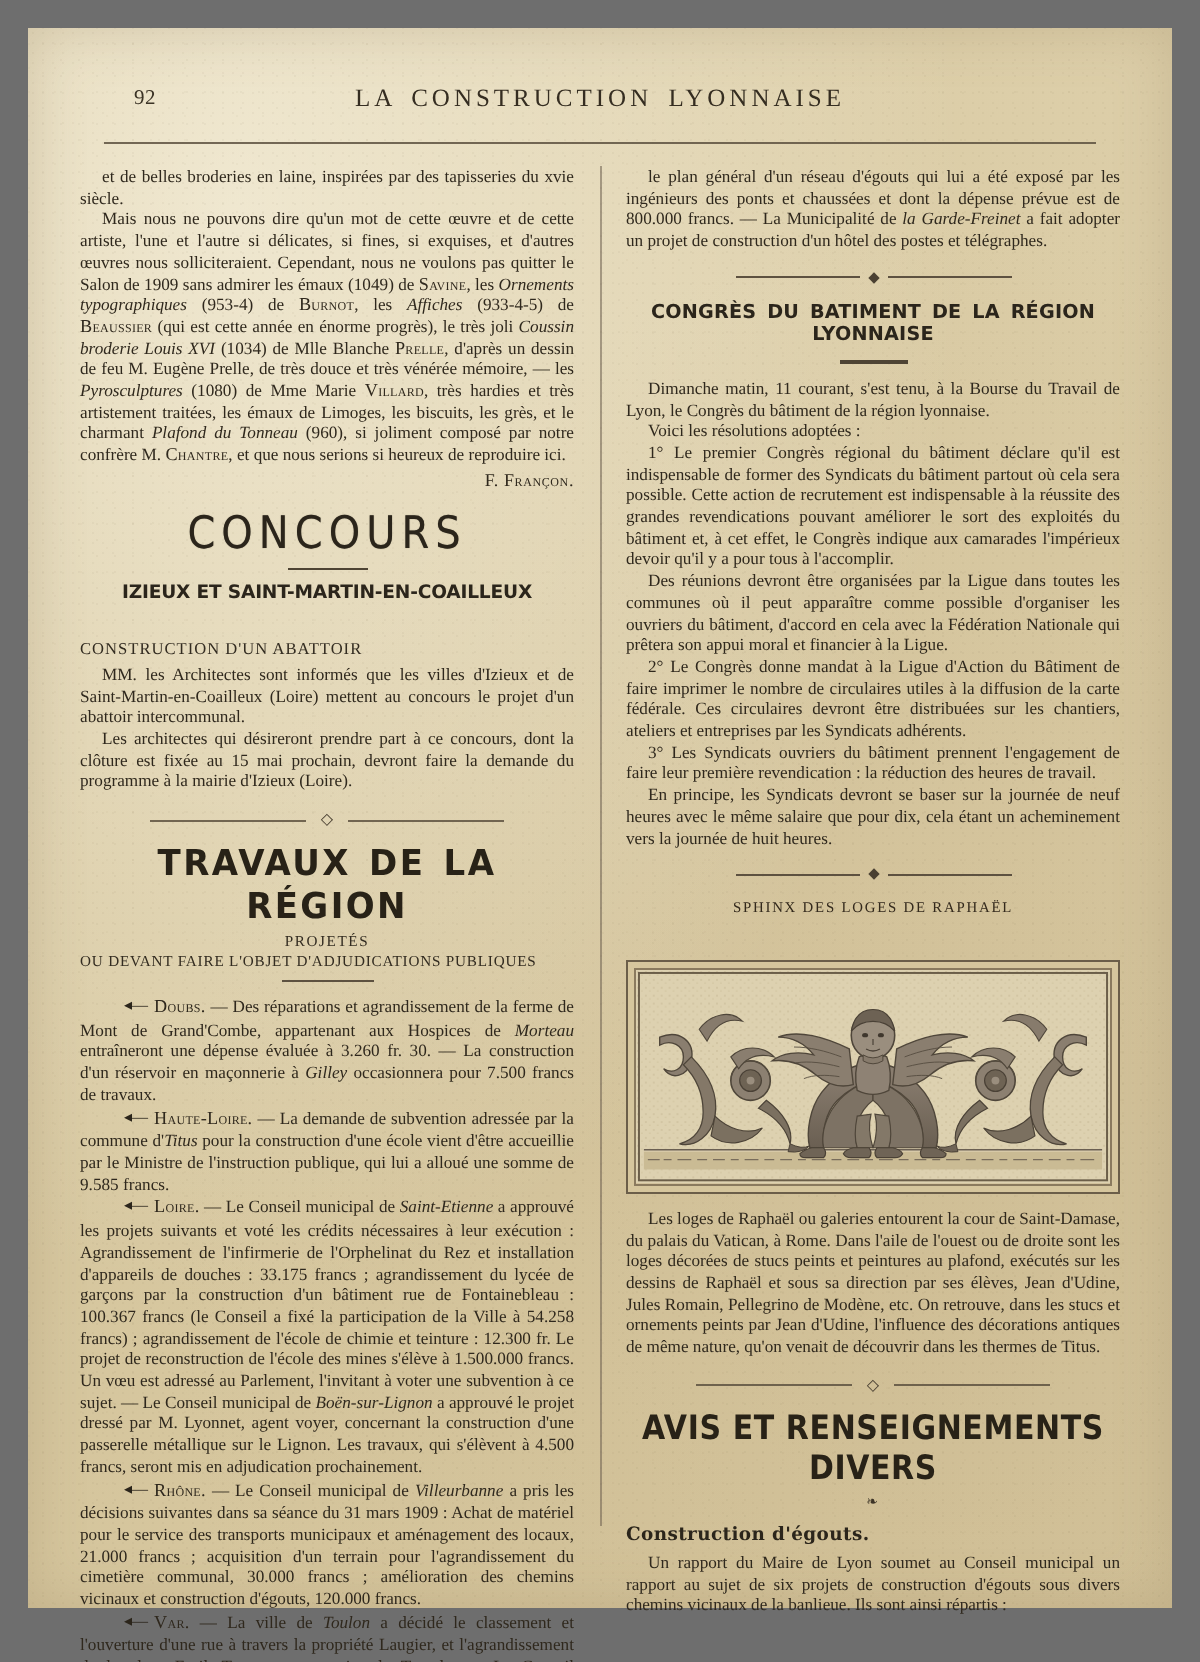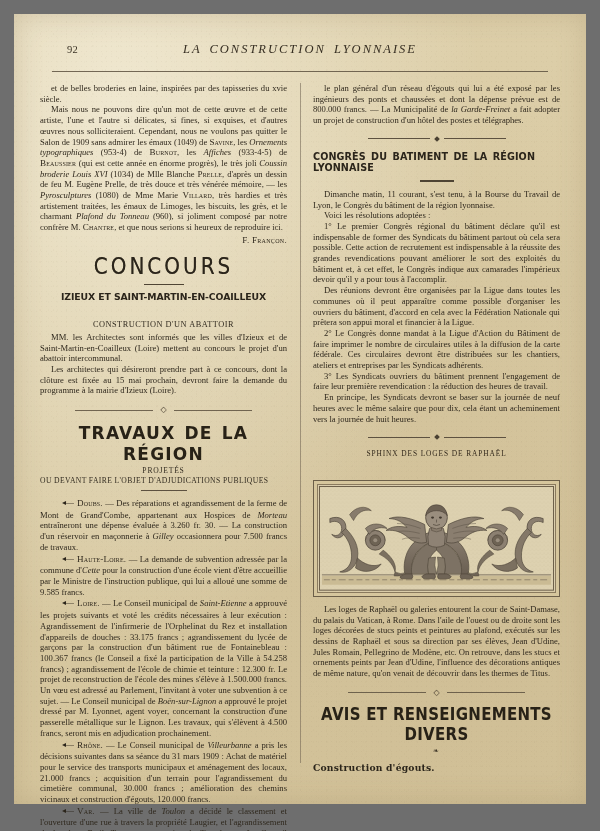"LA CONSTRUCTION LYONNAISE" .journal-title { font-style: italic -> none }
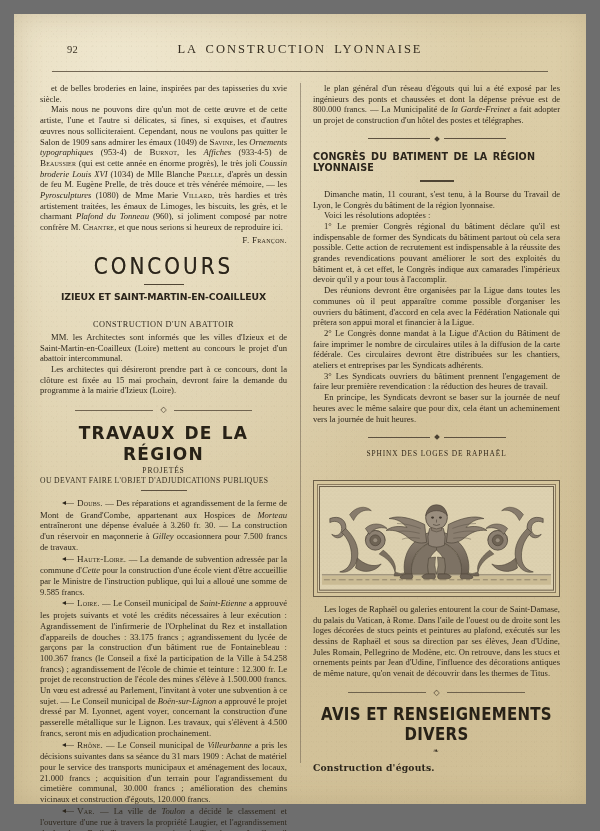"CONGRÈS DU BATIMENT DE LA" .congres-head { text-align: none -> center }
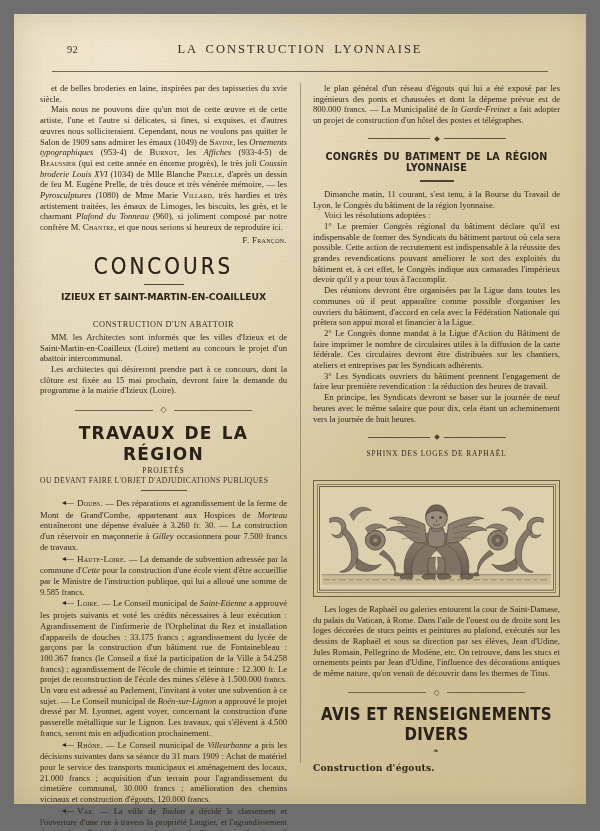"CONSTRUCTION D'UN ABATTOIR" .sub-sub-head { text-align: center -> none }
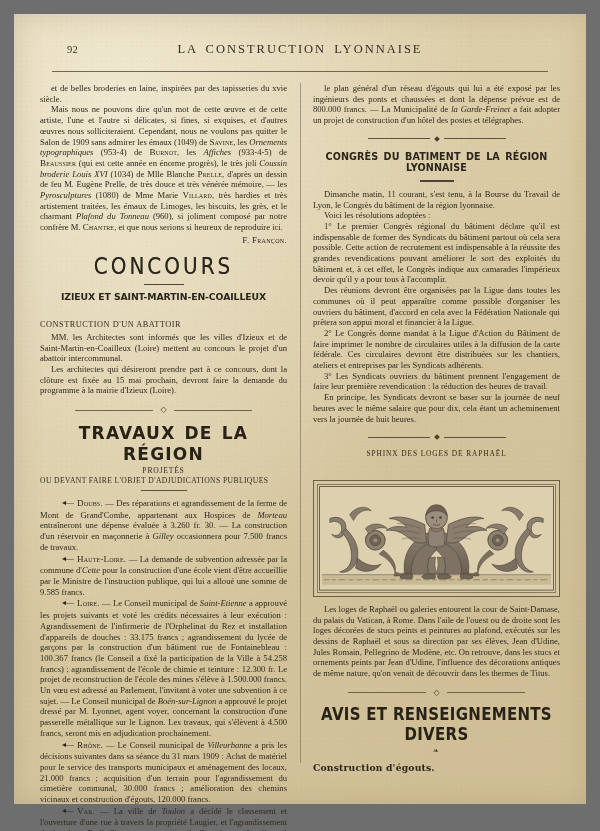"Cette" i { text: Cette -> Titus }
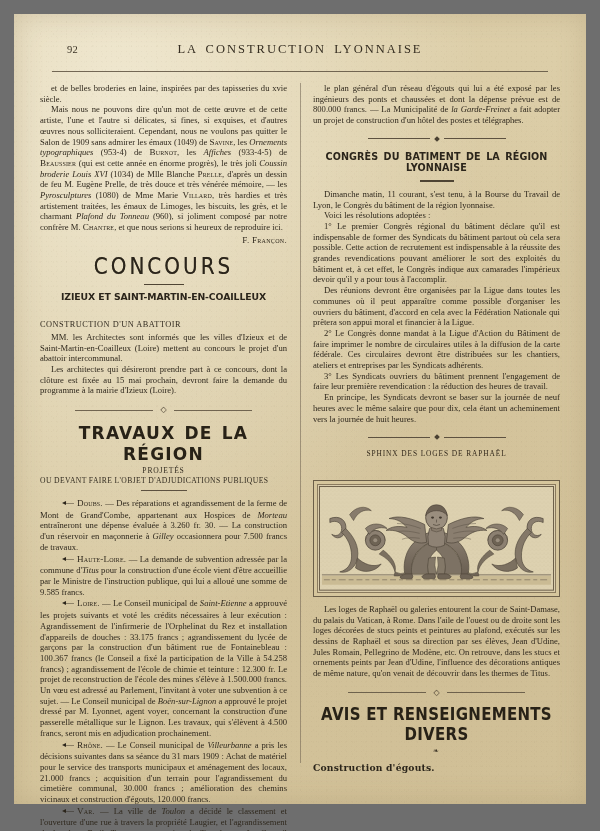"Un rapport du Maire de" p { html: none -> <p>Un rapport du Maire de Lyon soumet au Conseil municipal un rapport au sujet de six projets de construction d'égouts sous divers chemins vicinaux de la banlieue. Ils sont ainsi répartis :</p> }
